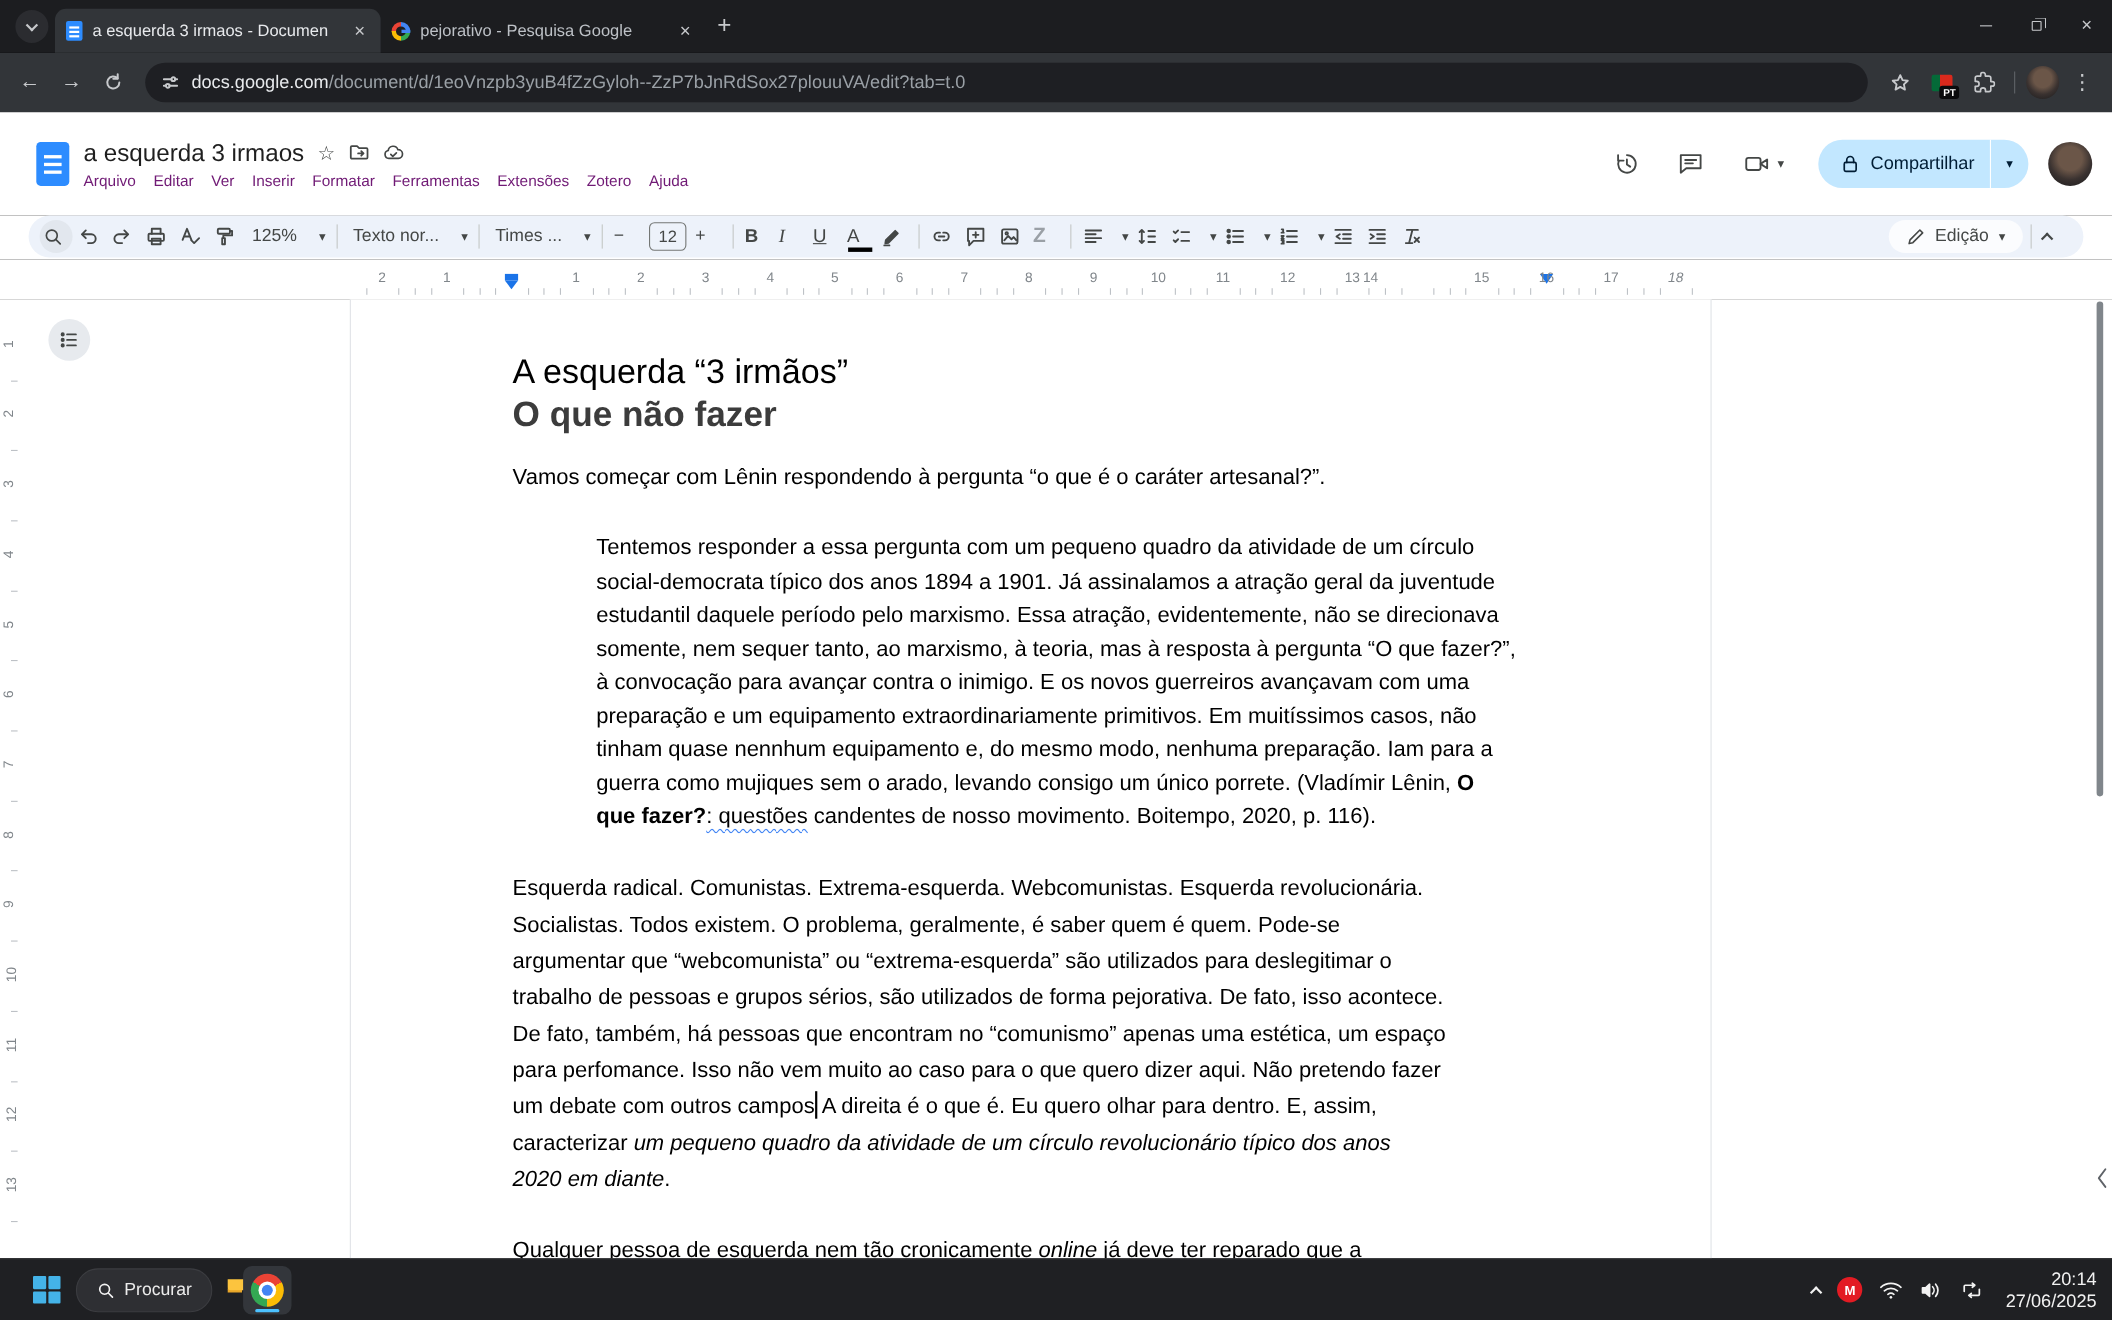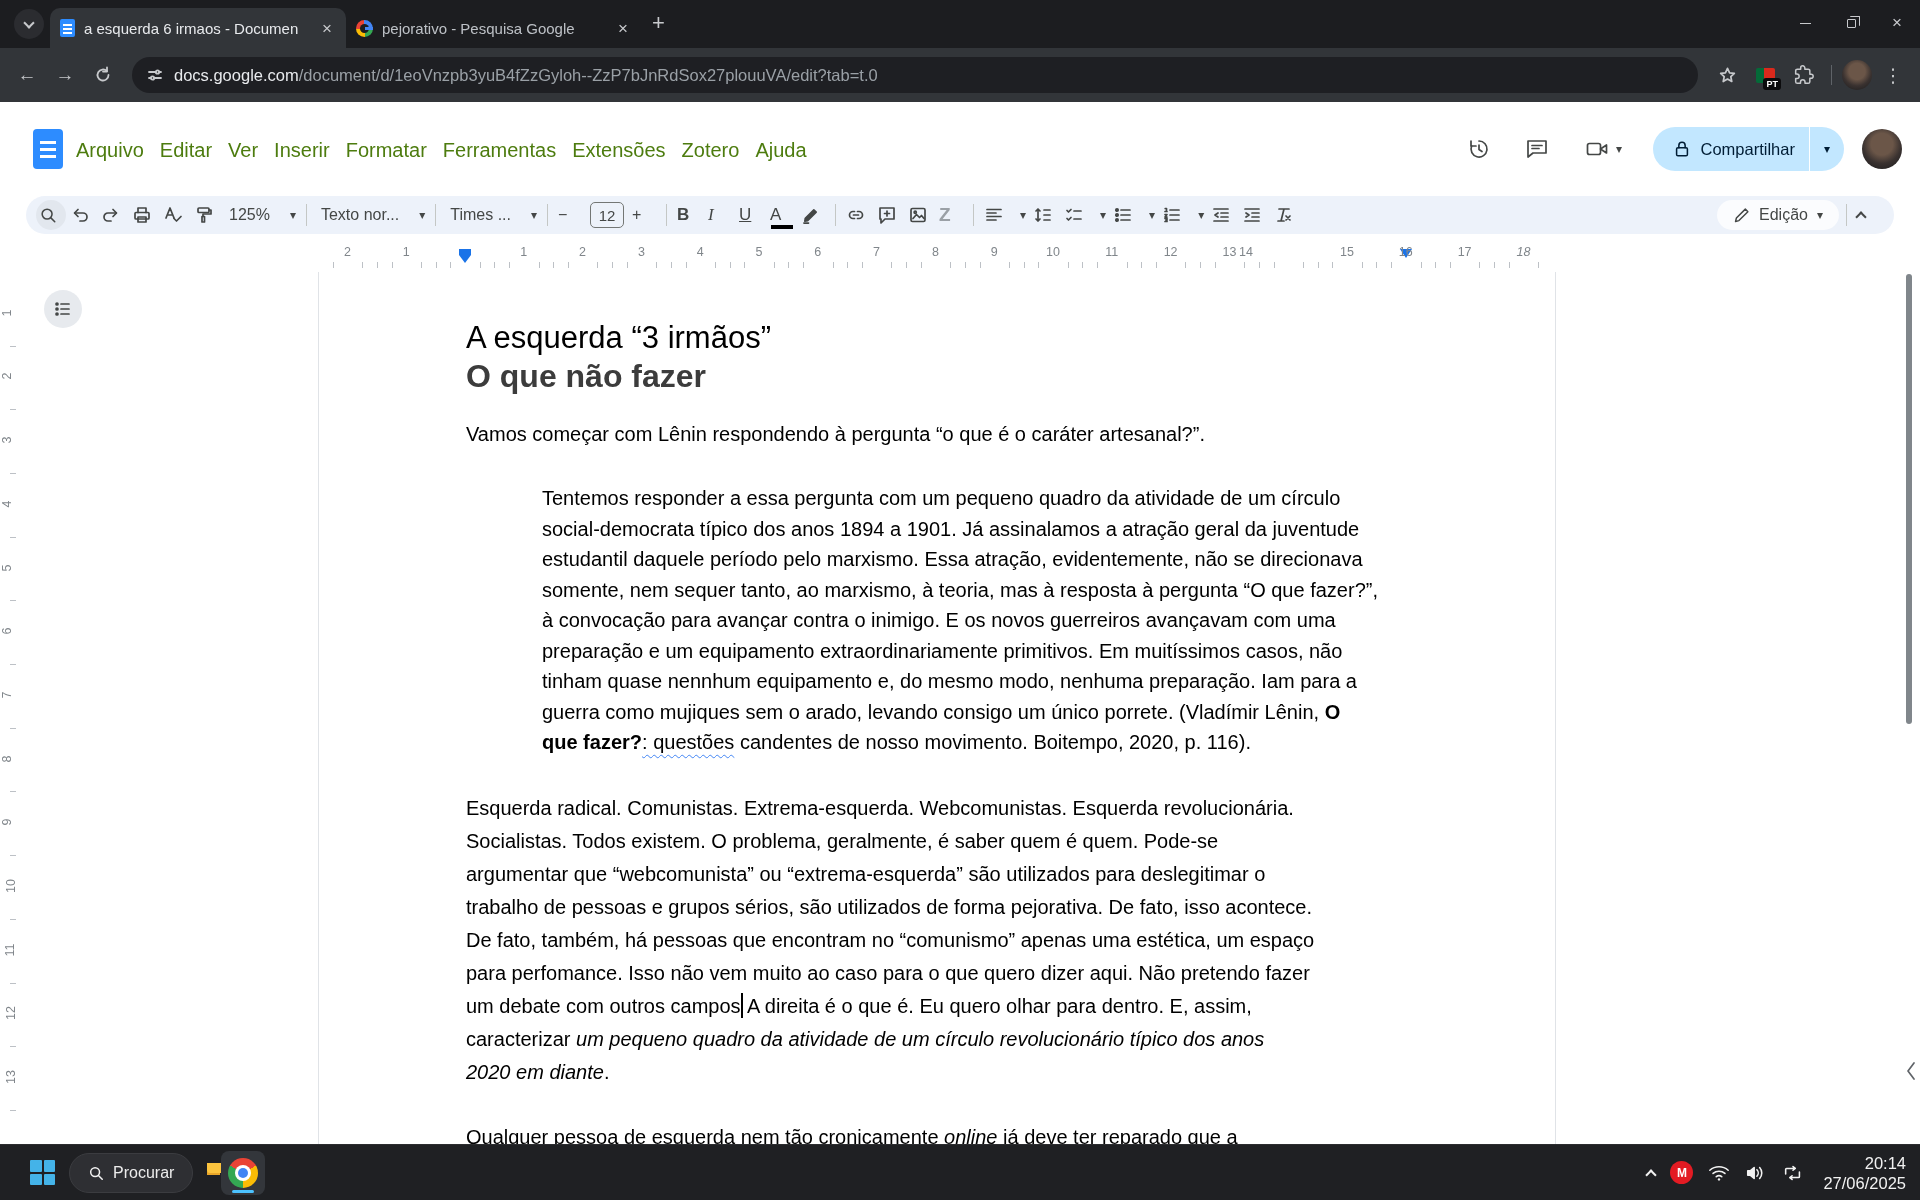"a esquerda 6 irmaos -" span.t-title { text: 6 -> 3 }
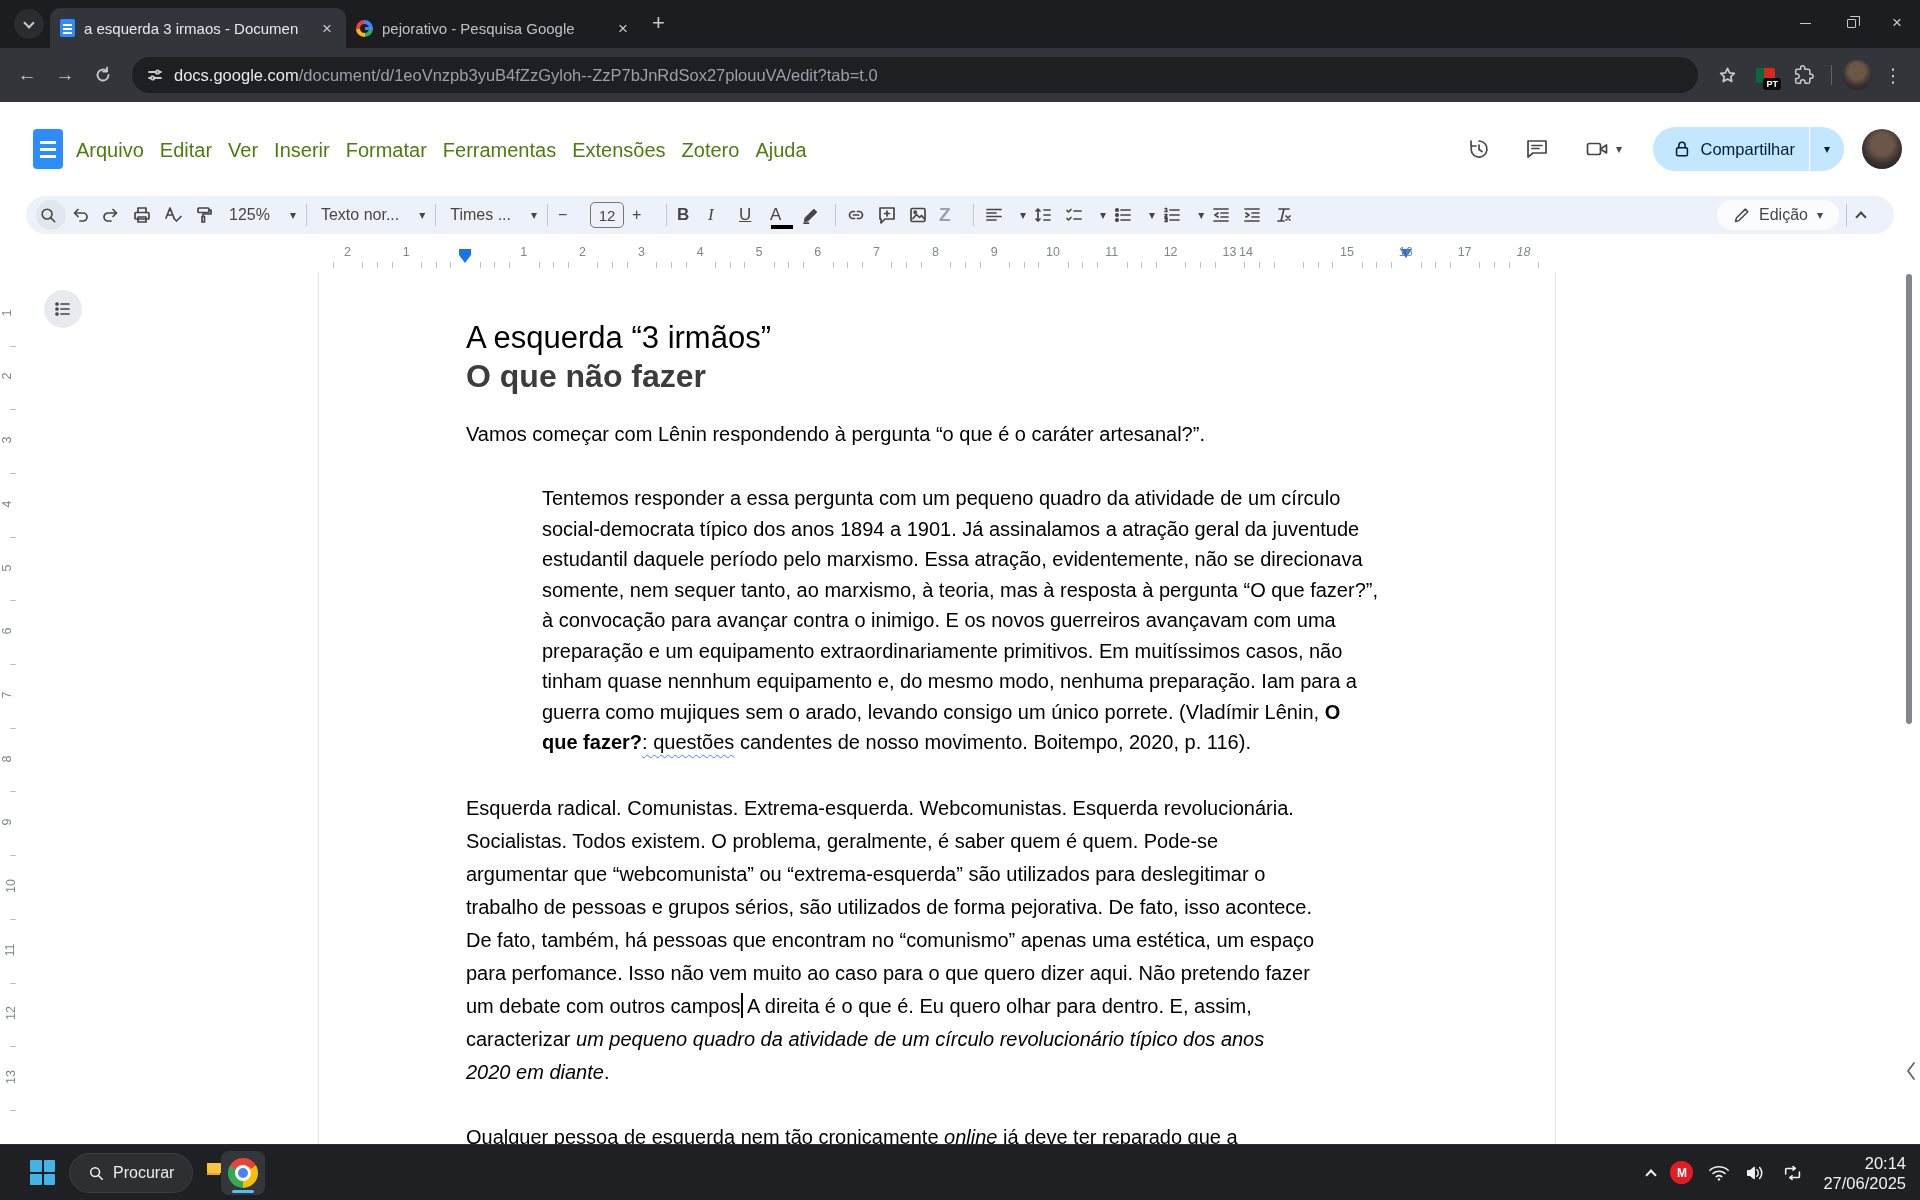"a esquerda 3 irmaos" div.title-row { html: none -> <div> <span>a esquerda 3 irmaos</span> <span>☆</span> <span> <svg> <path></path> <path></path> </svg> </span> <span> <svg> <path></path> <path></path> </svg> </span> </div> }
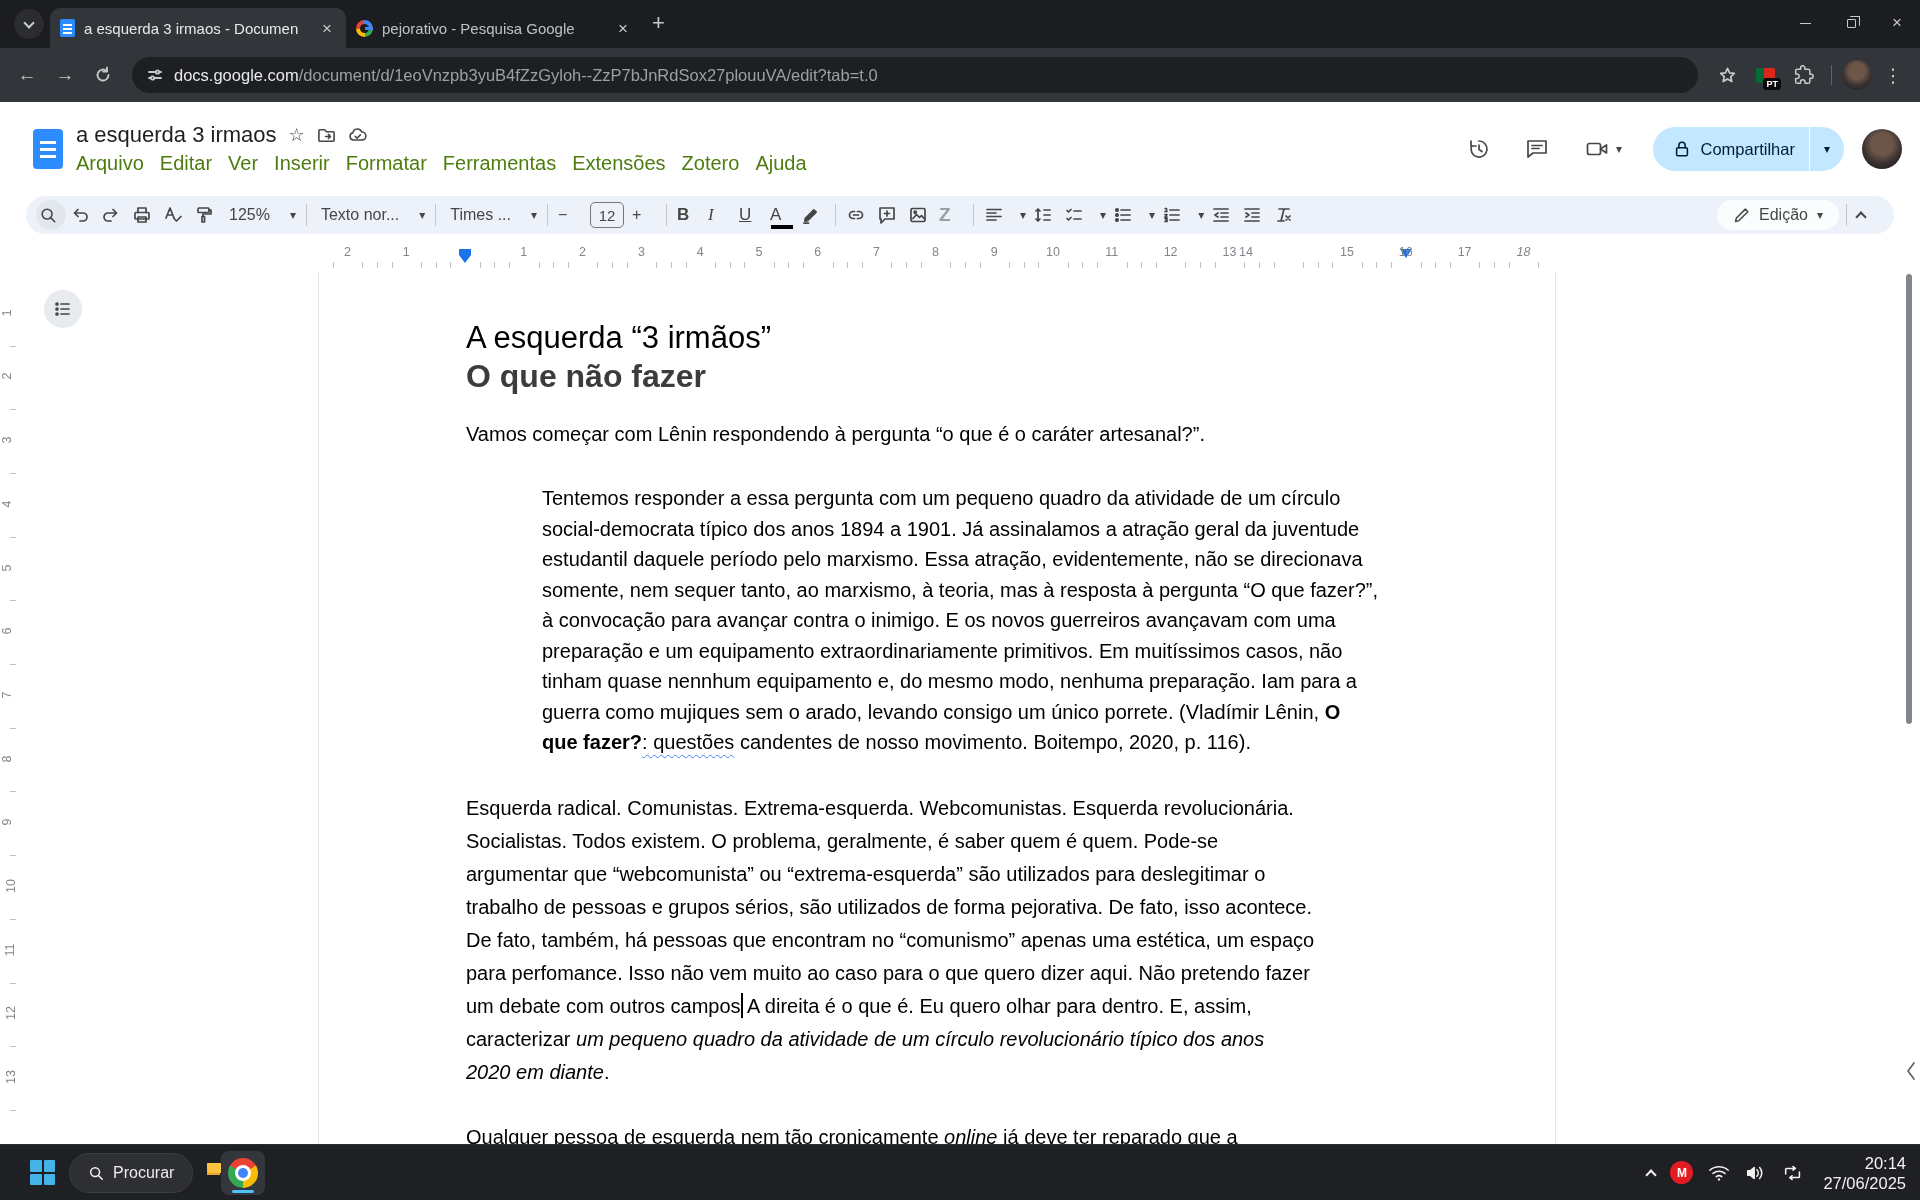"Arquivo" .menu-item { color: #4d7c0f -> #701a75; font-size: 20px -> 14px }
